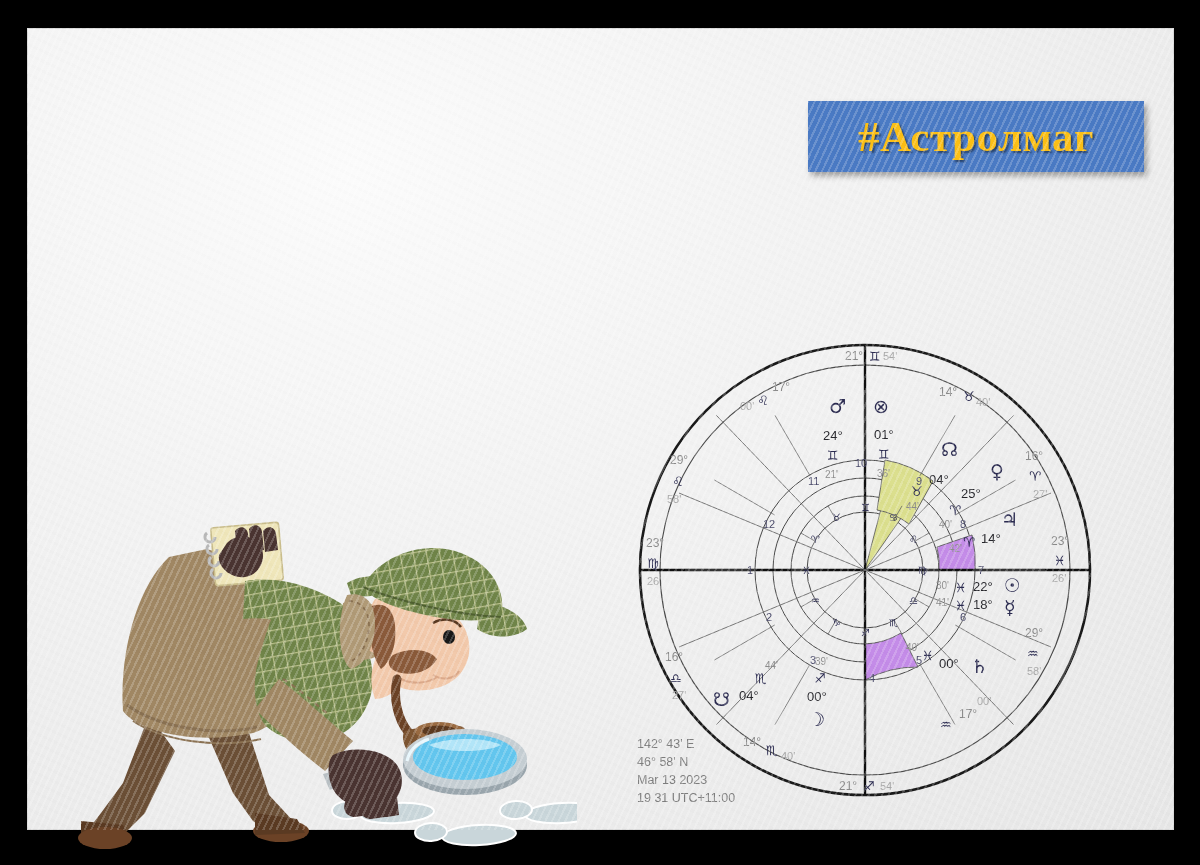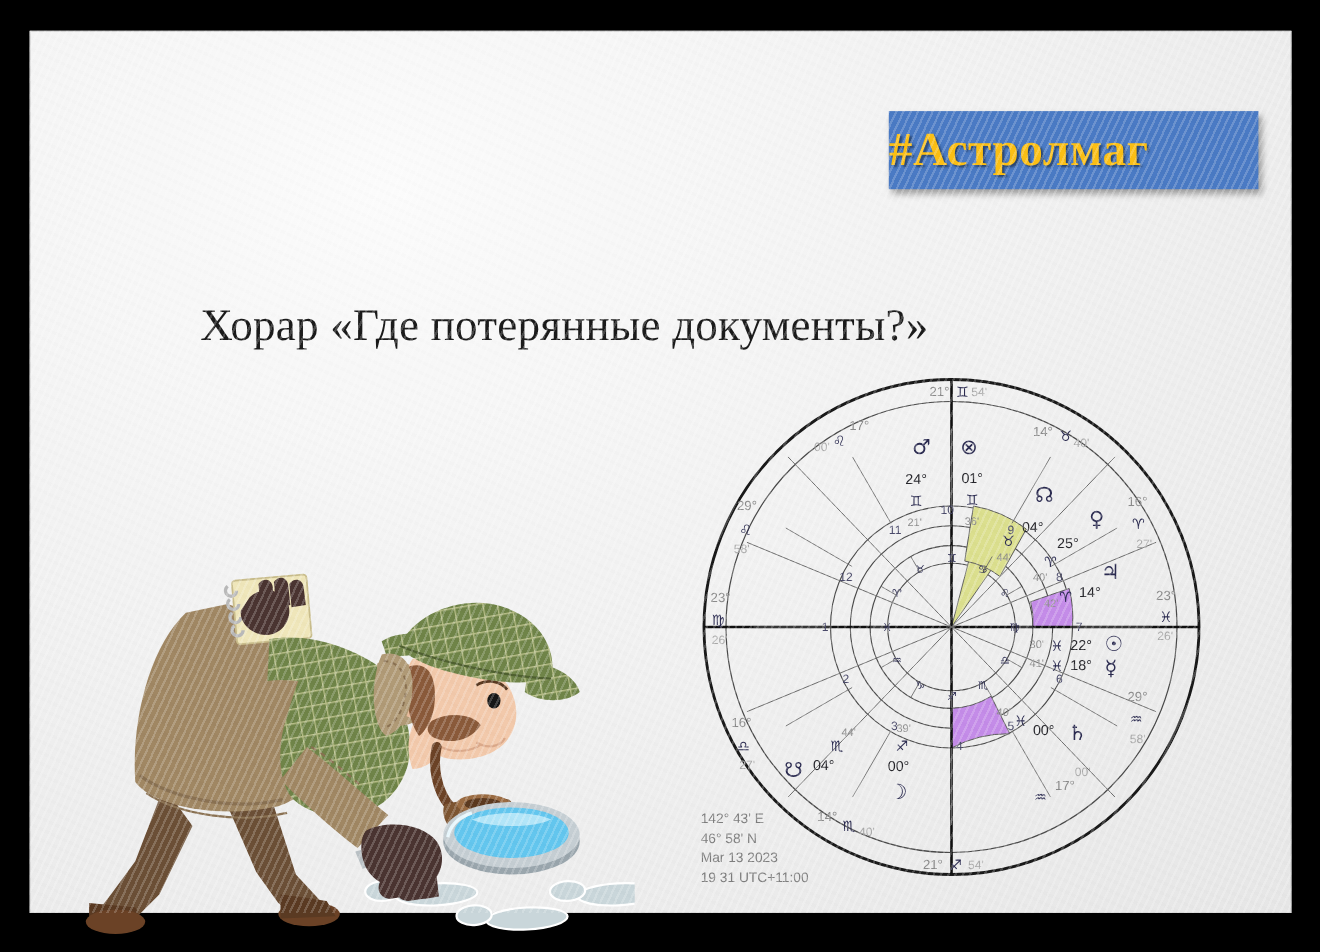"#Астролмаг" #banner { justify-content: none -> center }
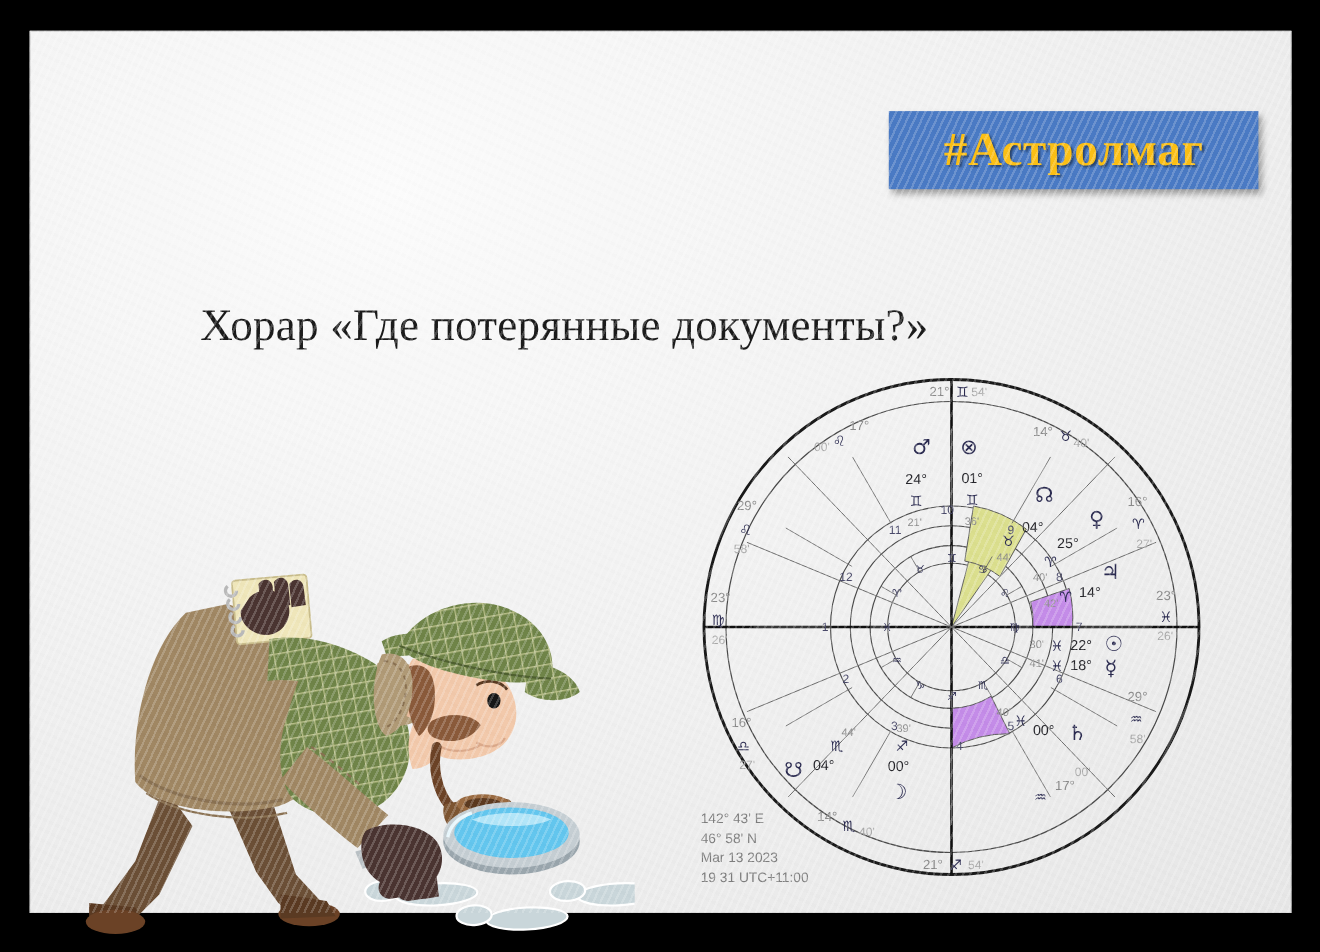"Хорар «Где потерянные документы?»" div { html: <div>Хорар «Где потерянные документы?»</div> -> none }
